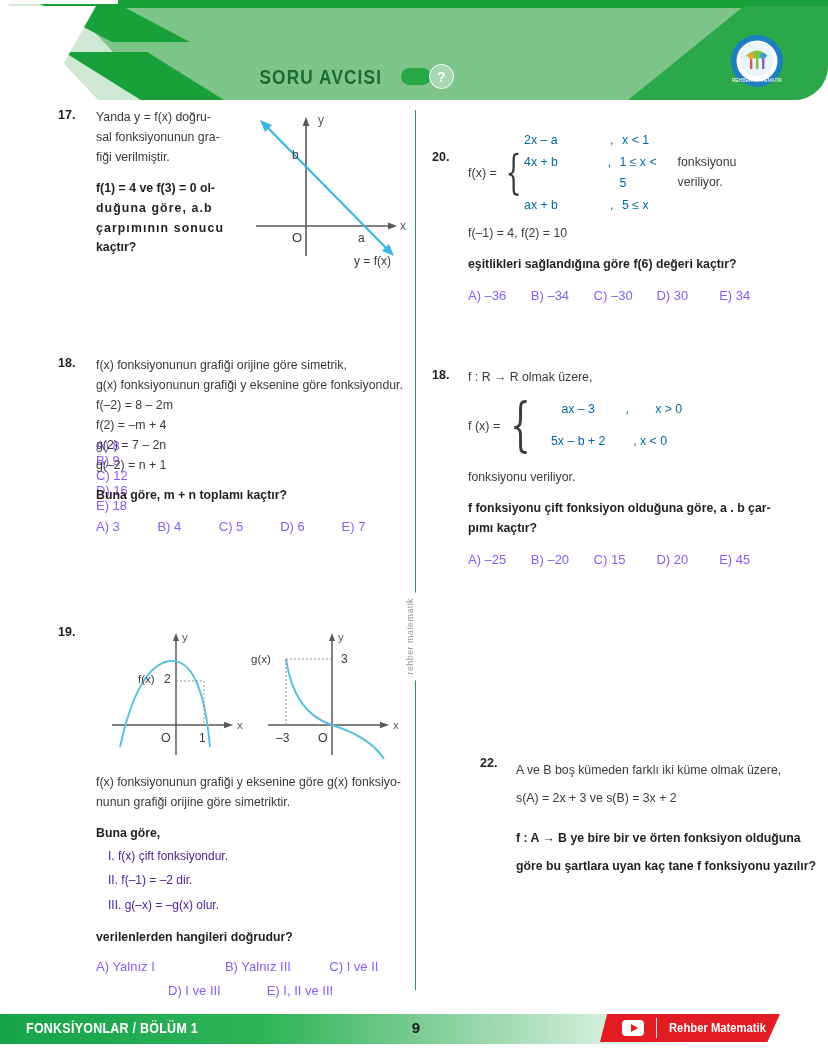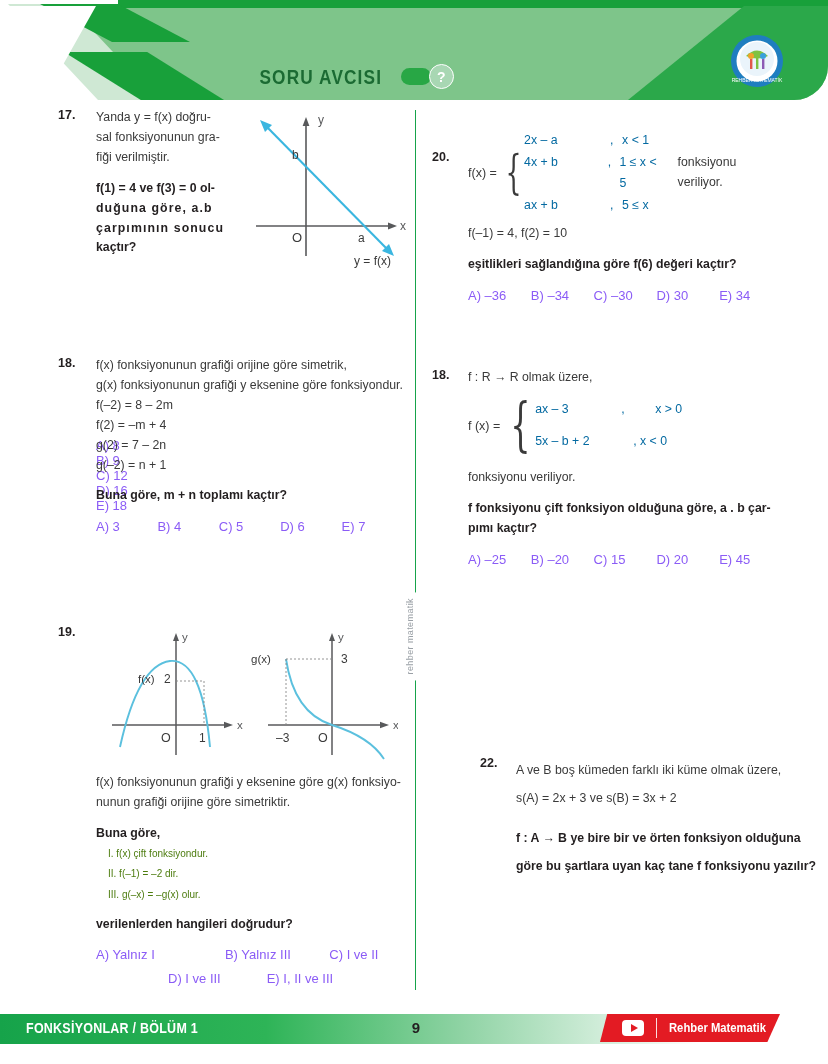"ax – 3" div.pw-rows { text-align: none -> center }
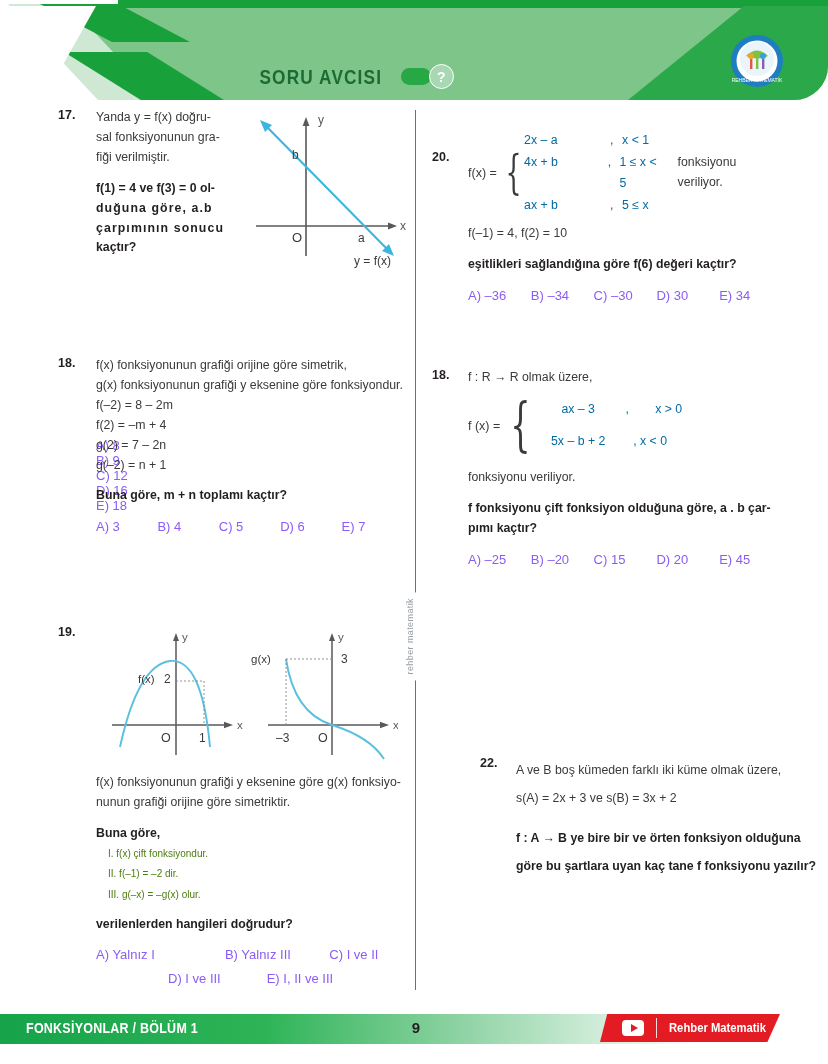"I. f(x) çift fonksiyondur." .romanlist { color: #4d7c0f -> #4c1d95; font-size: 10px -> 12px }
